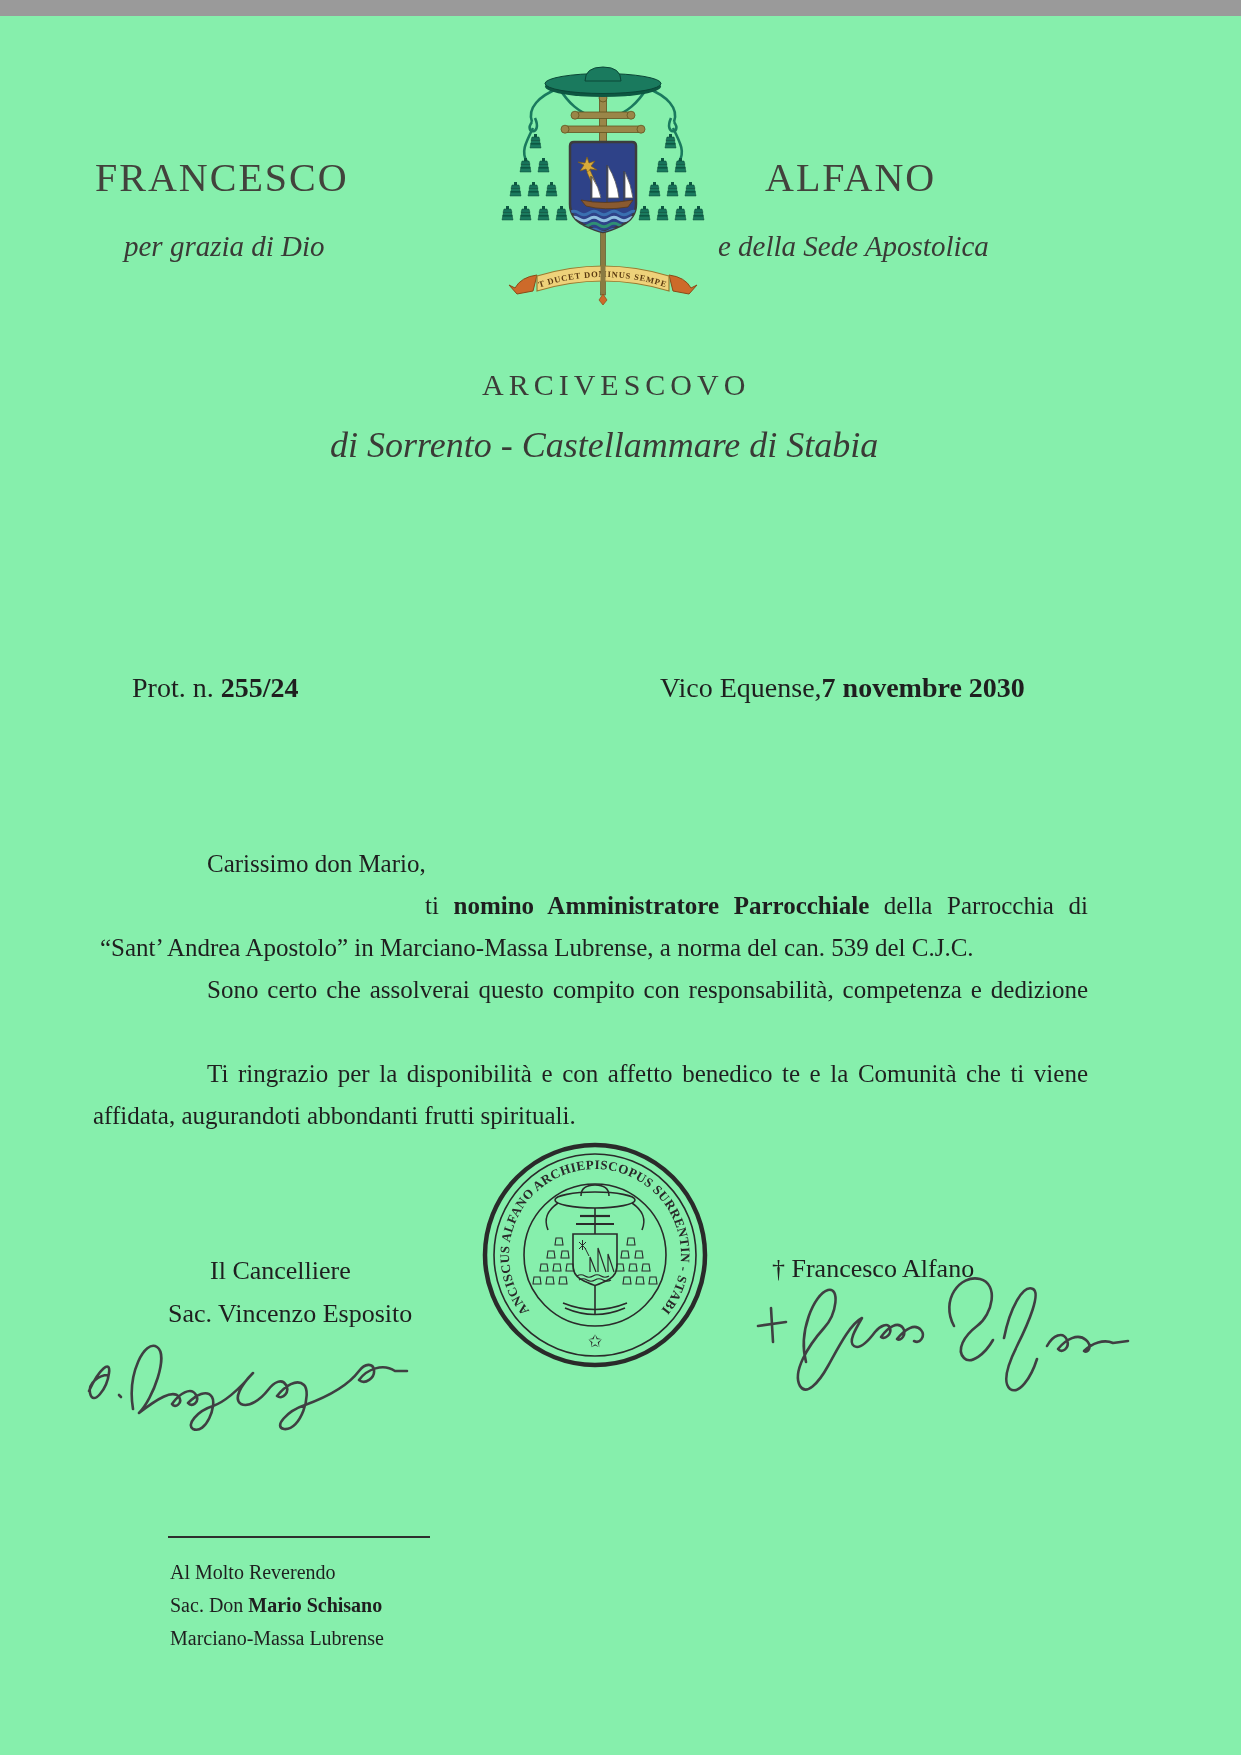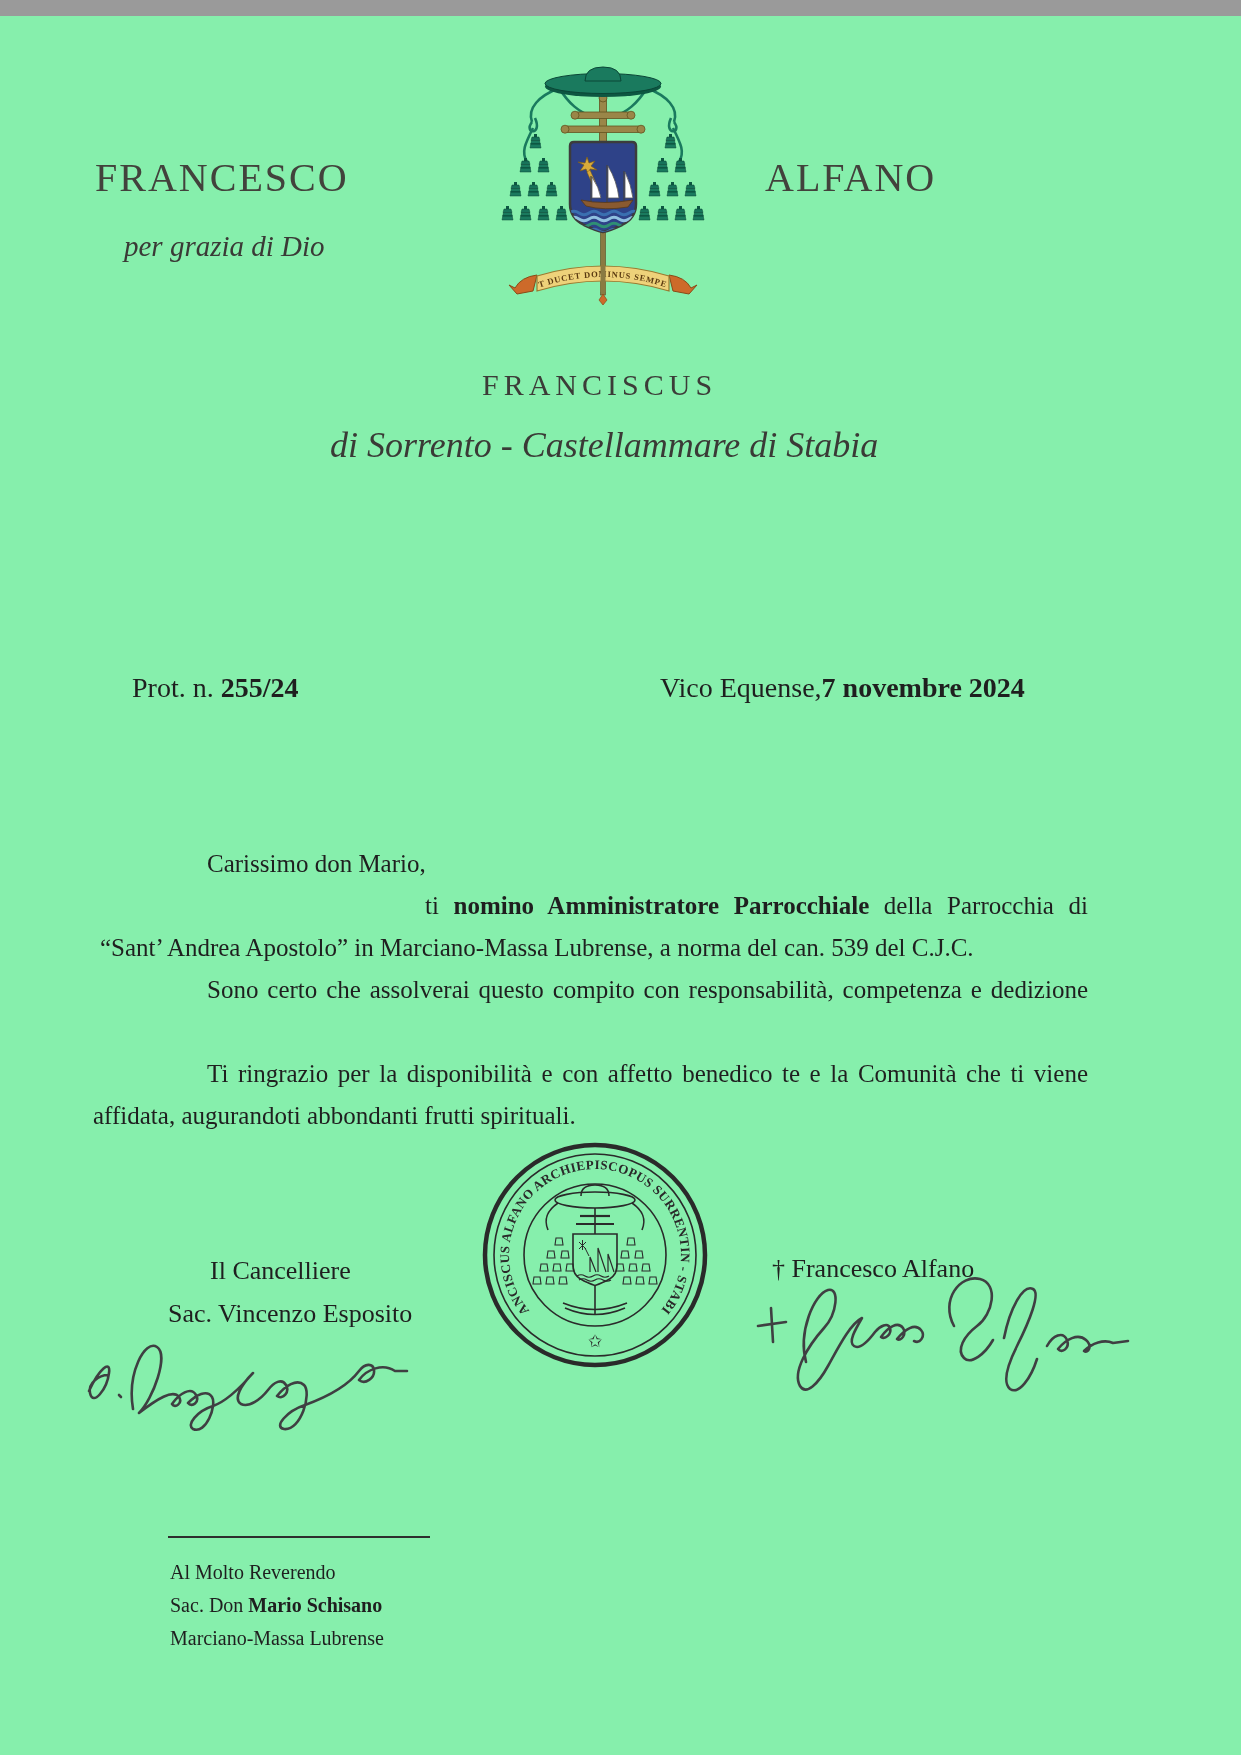"e della Sede Apostolica" div.abs { html: none -> <div>e della Sede Apostolica</div> }
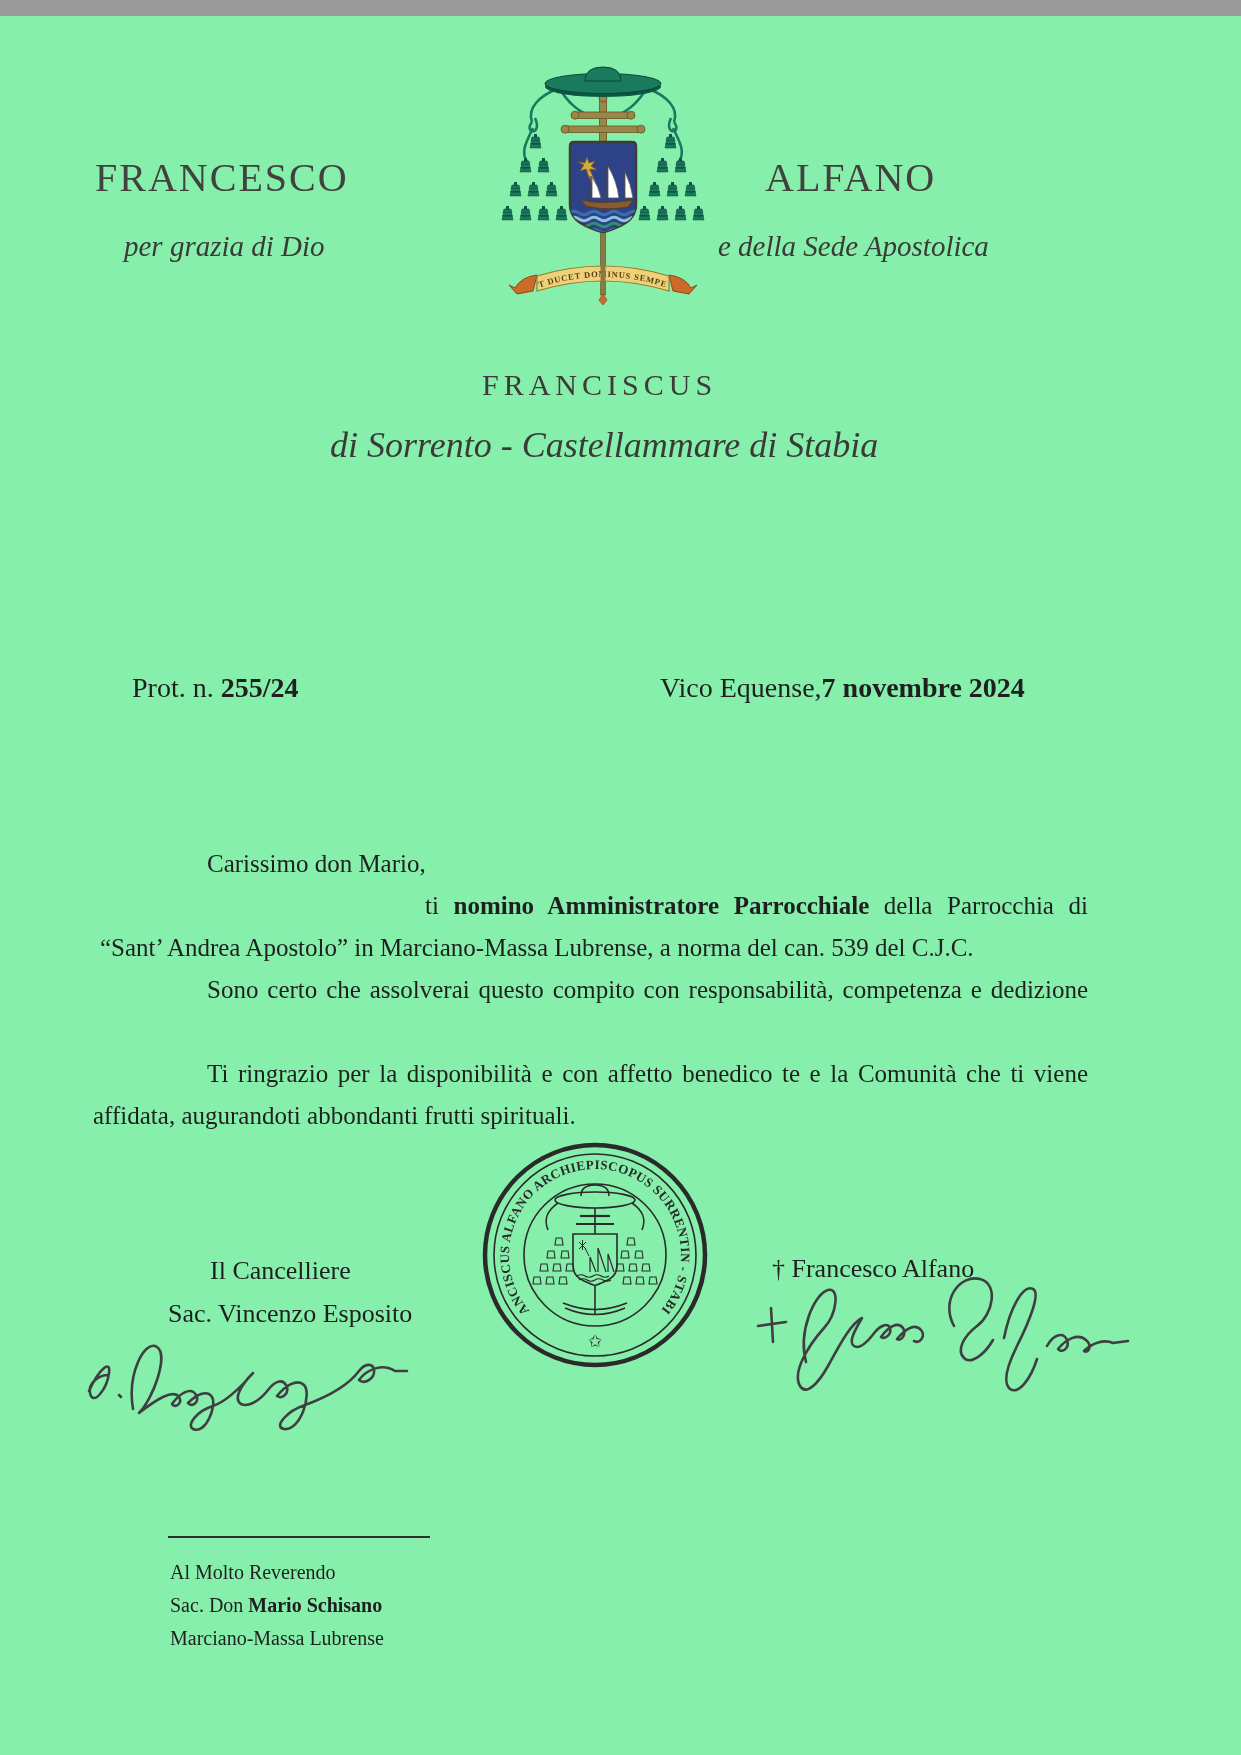"FRANCISCUS" div.abs { text: FRANCISCUS -> ARCIVESCOVO }
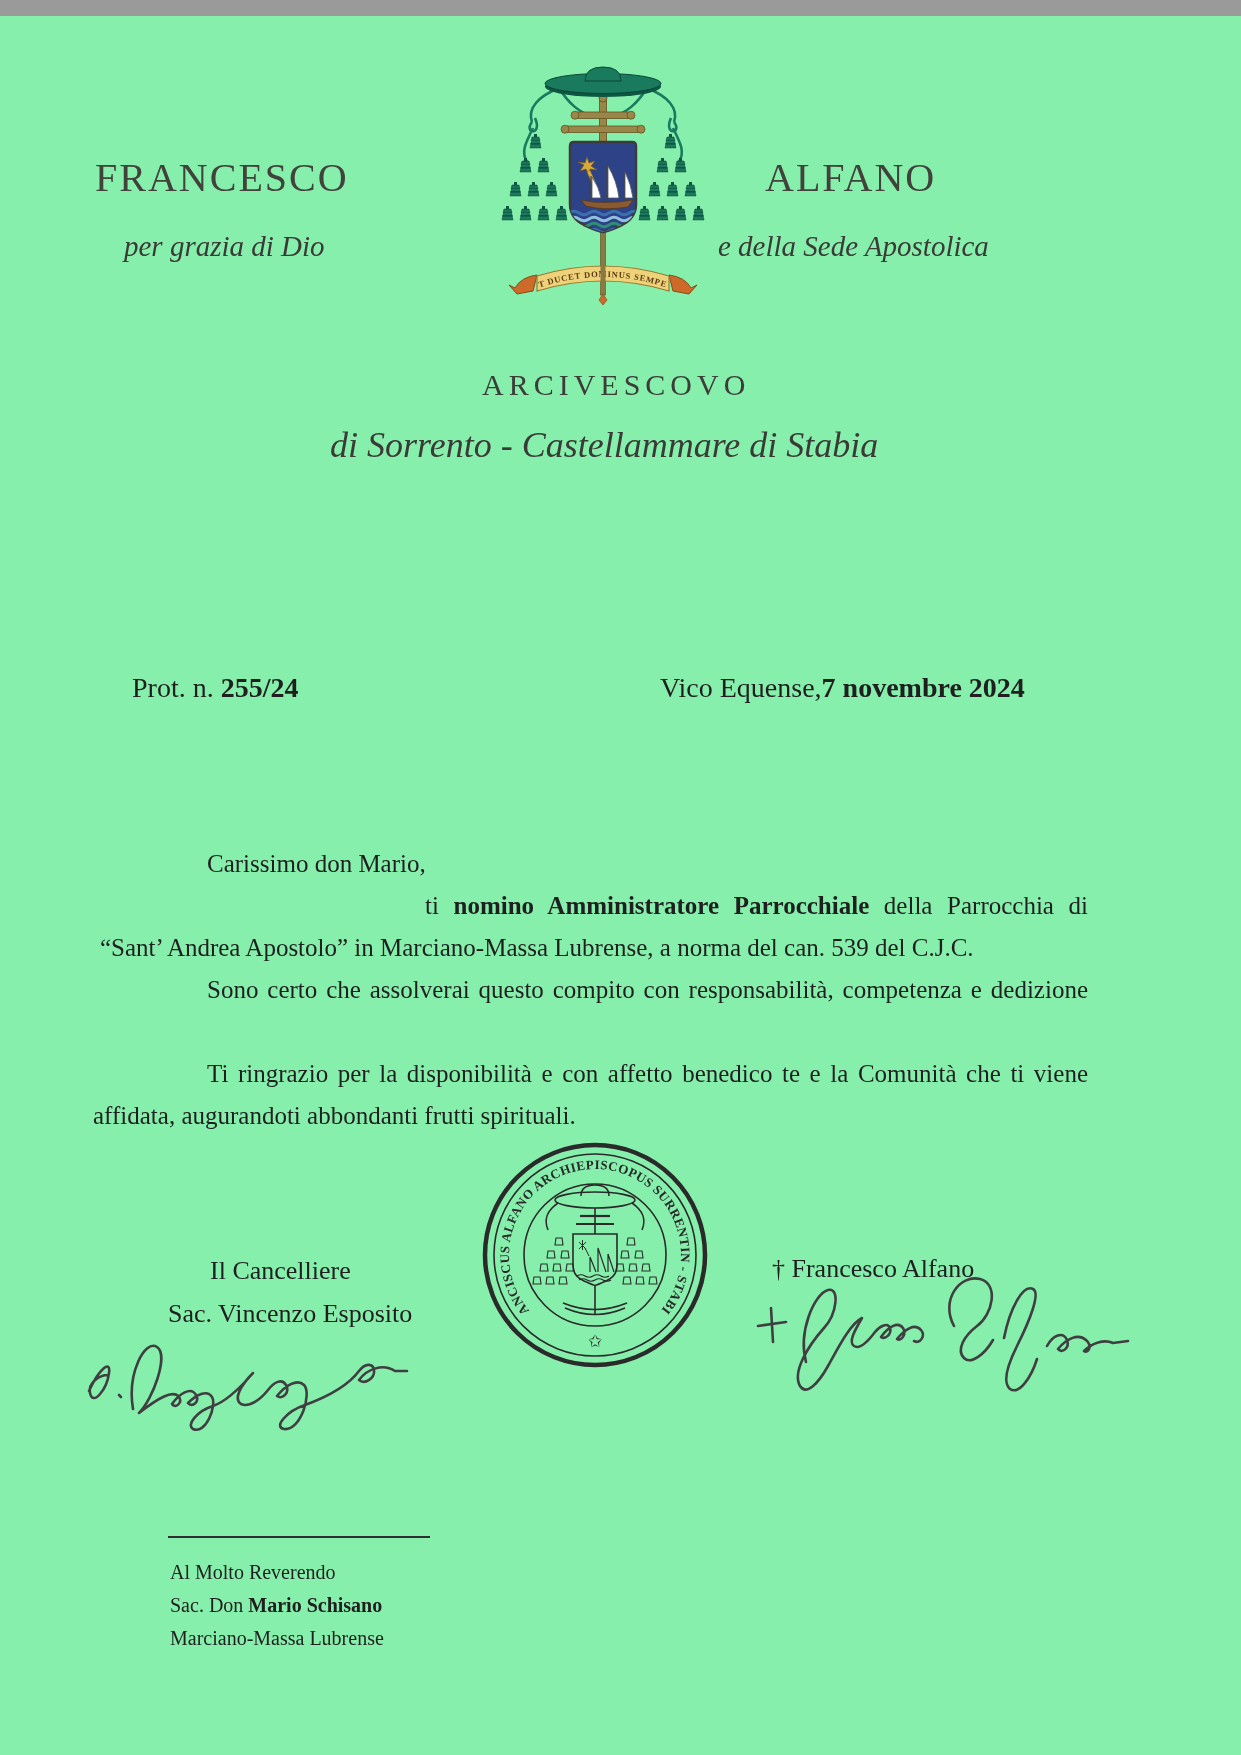"7 novembre 2024" b { text: 2024 -> 2030 }
